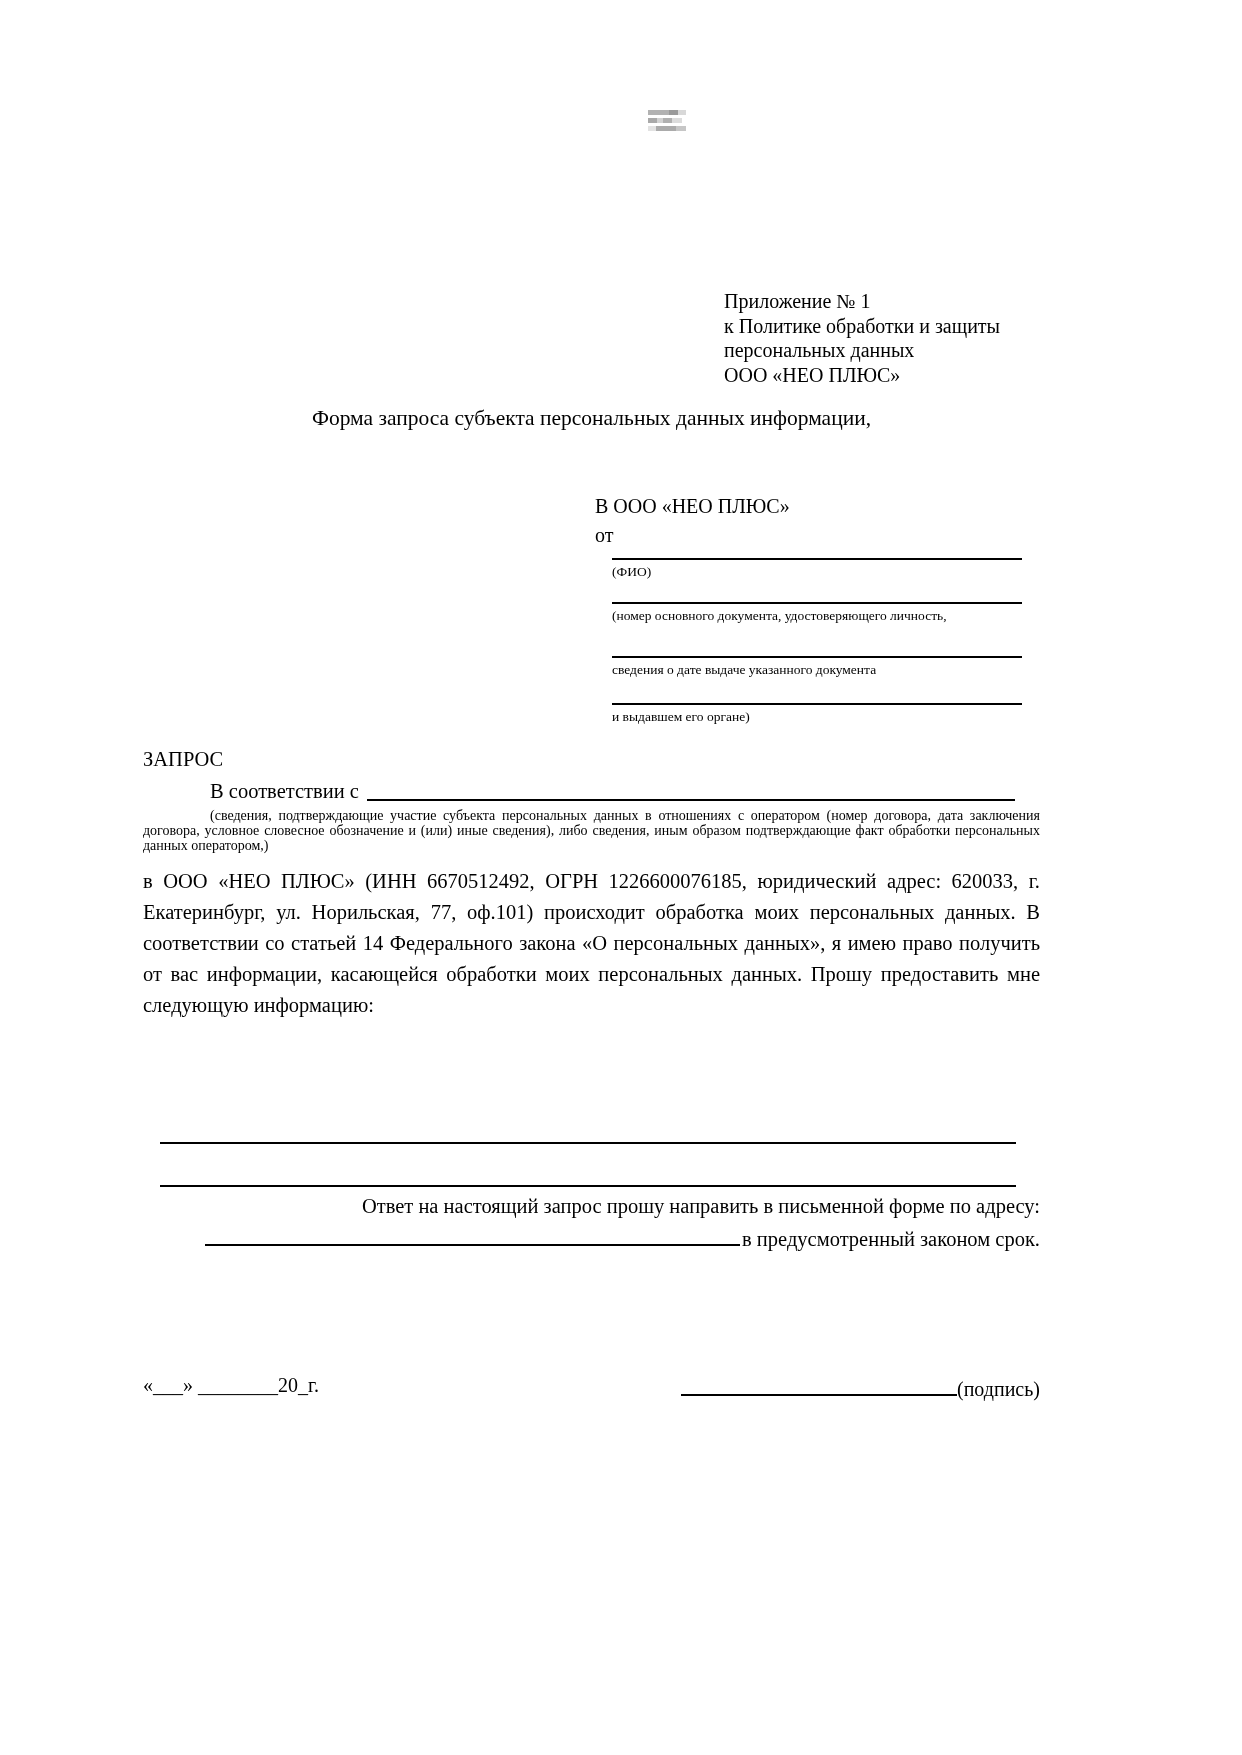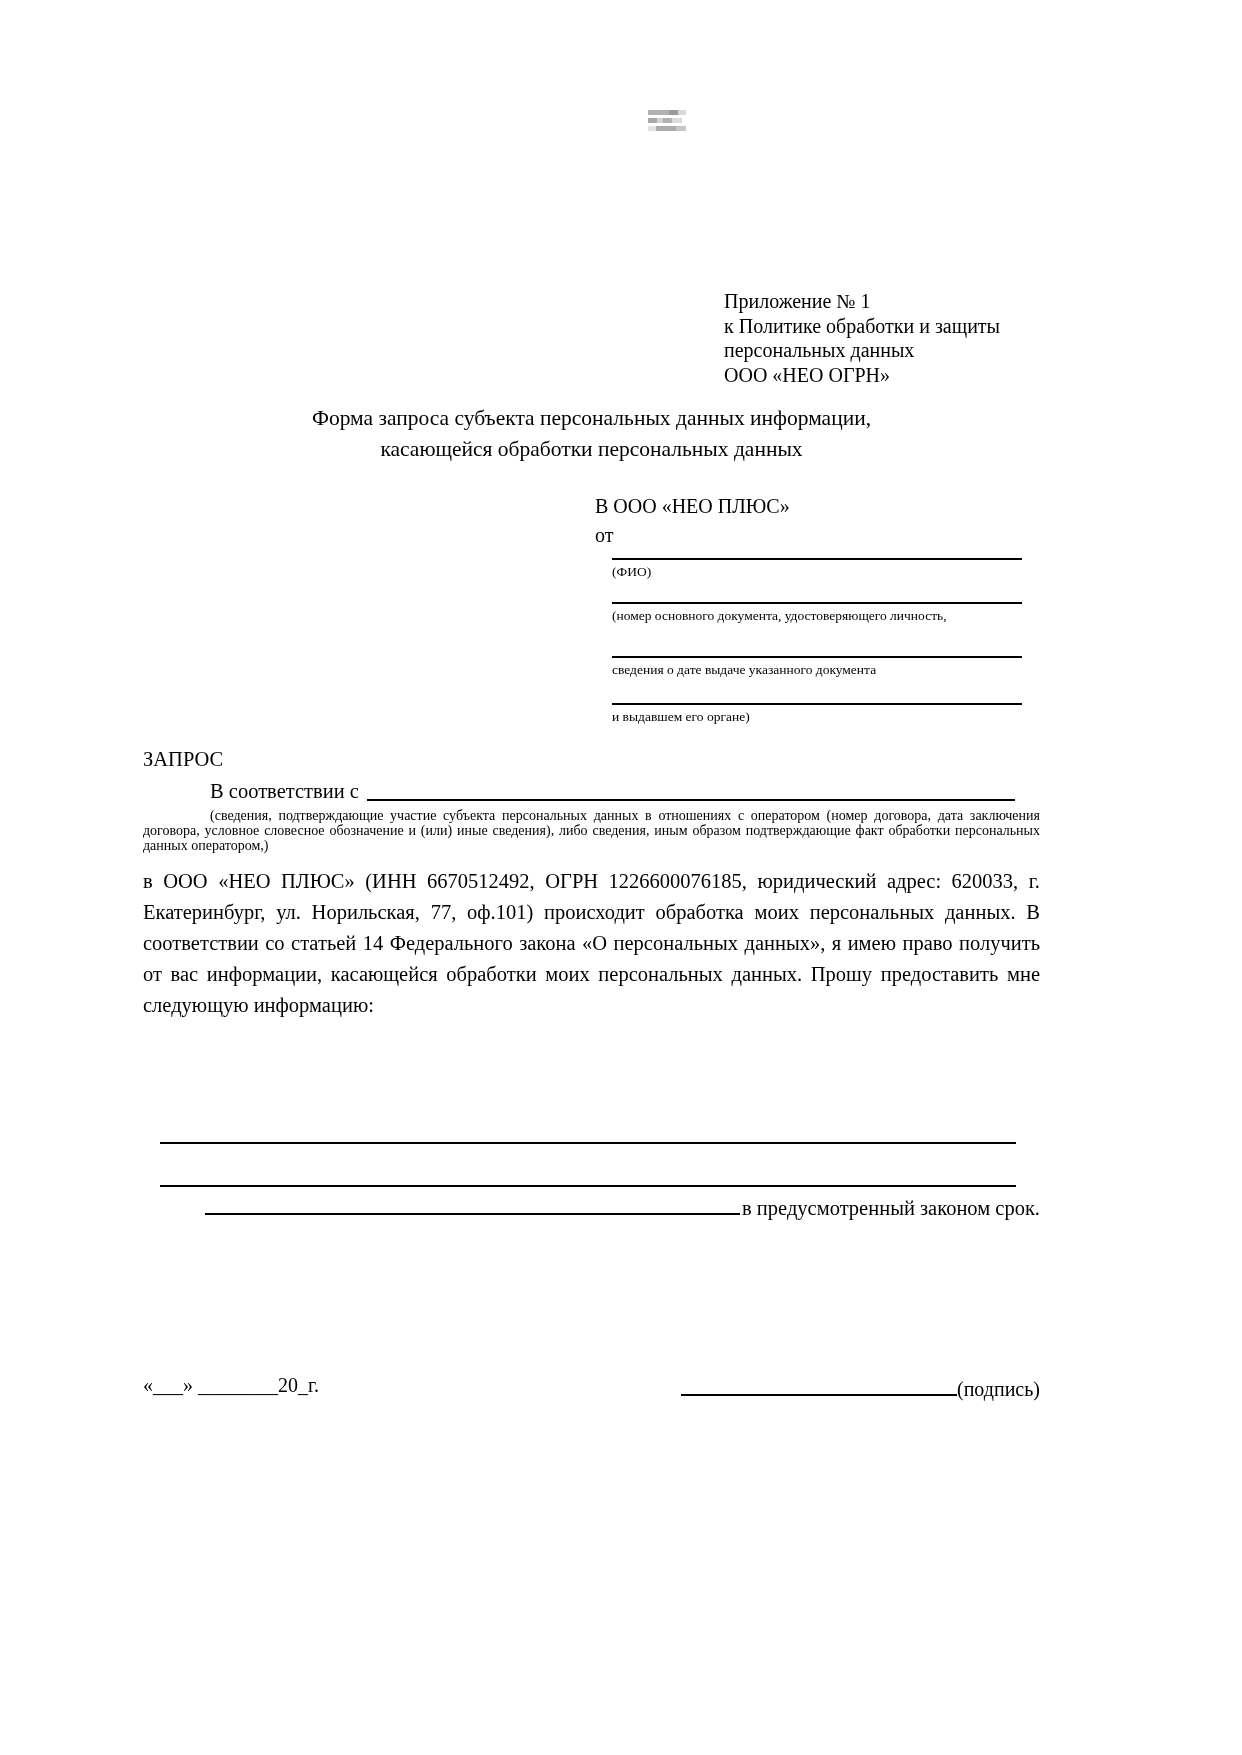"ООО «НЕО ОГРН»" div { text: ОГРН -> ПЛЮС }
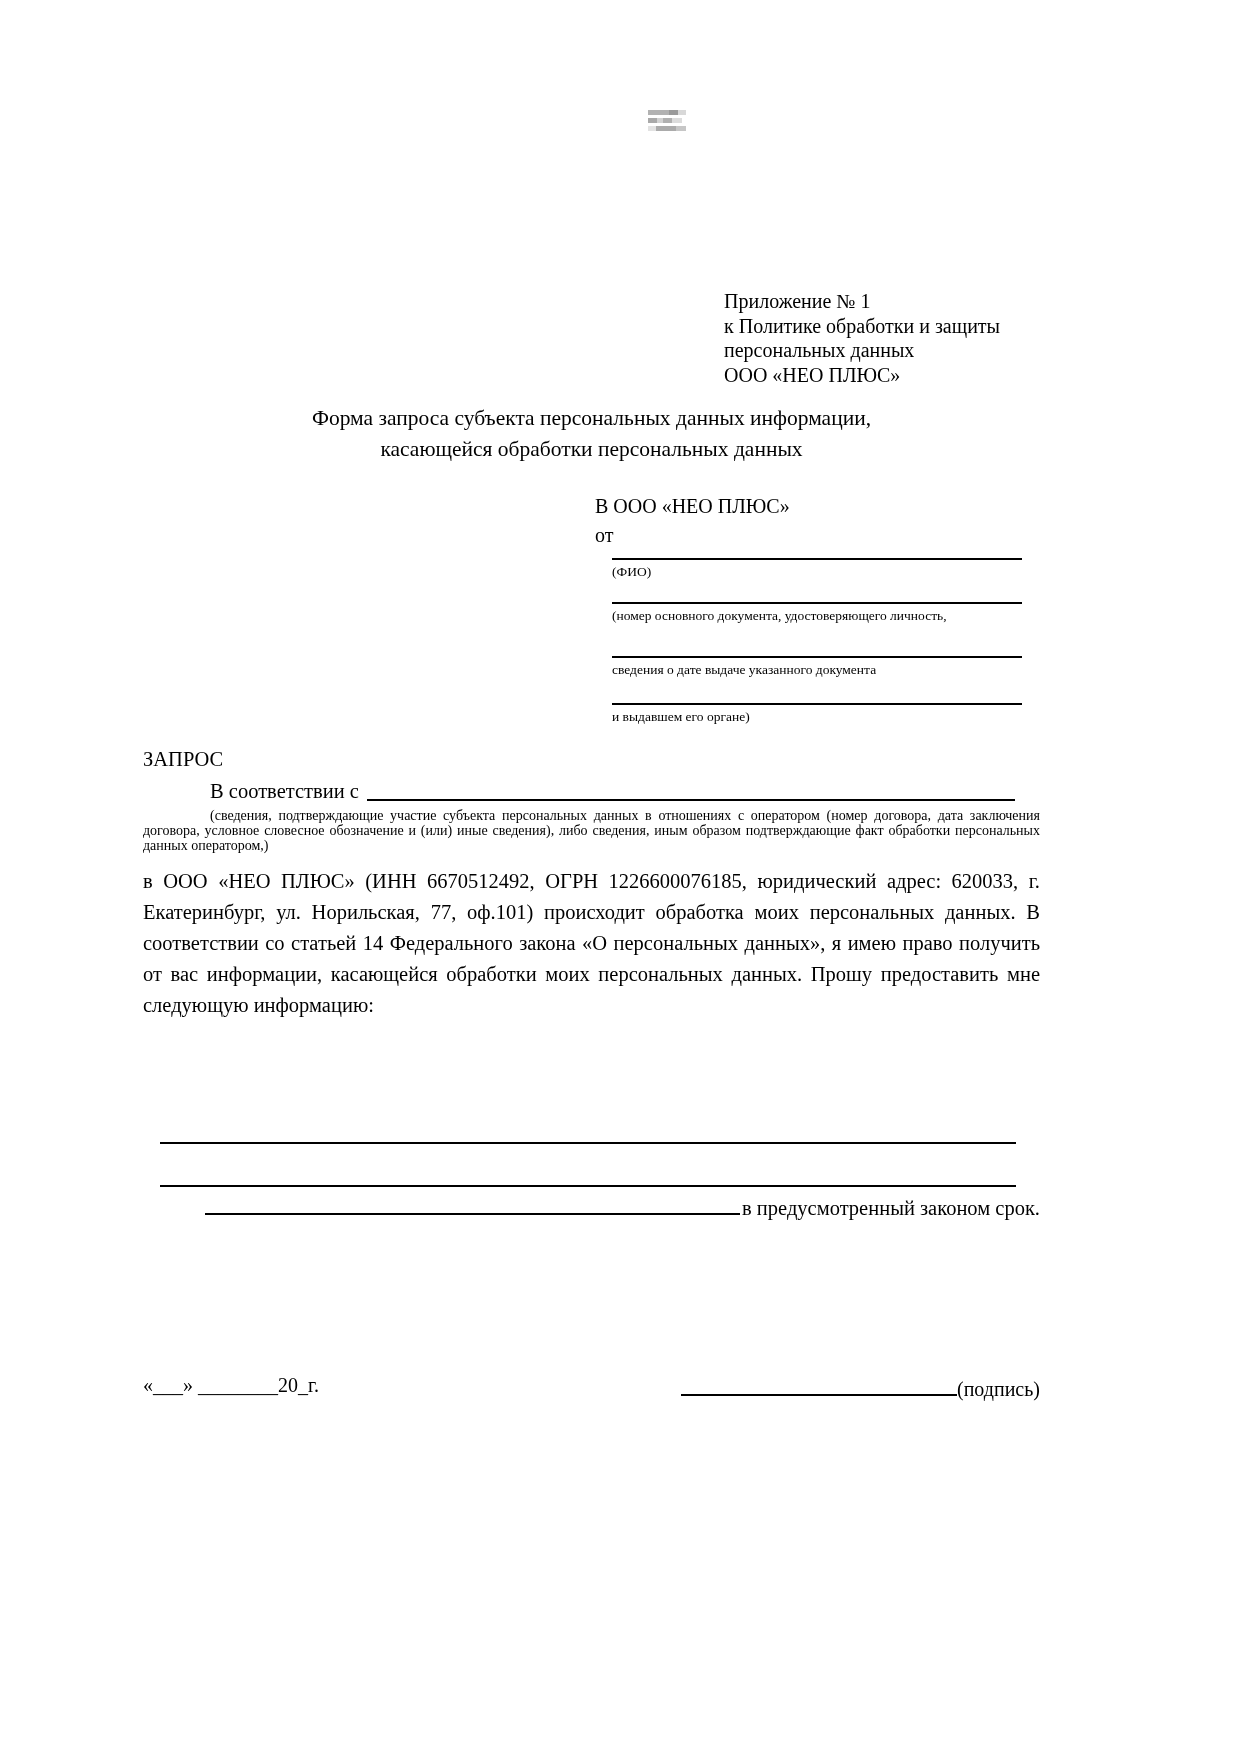"касающейся обработки персональных данных" div { html: <div>касающейся обработки персональных данных</div> -> none }
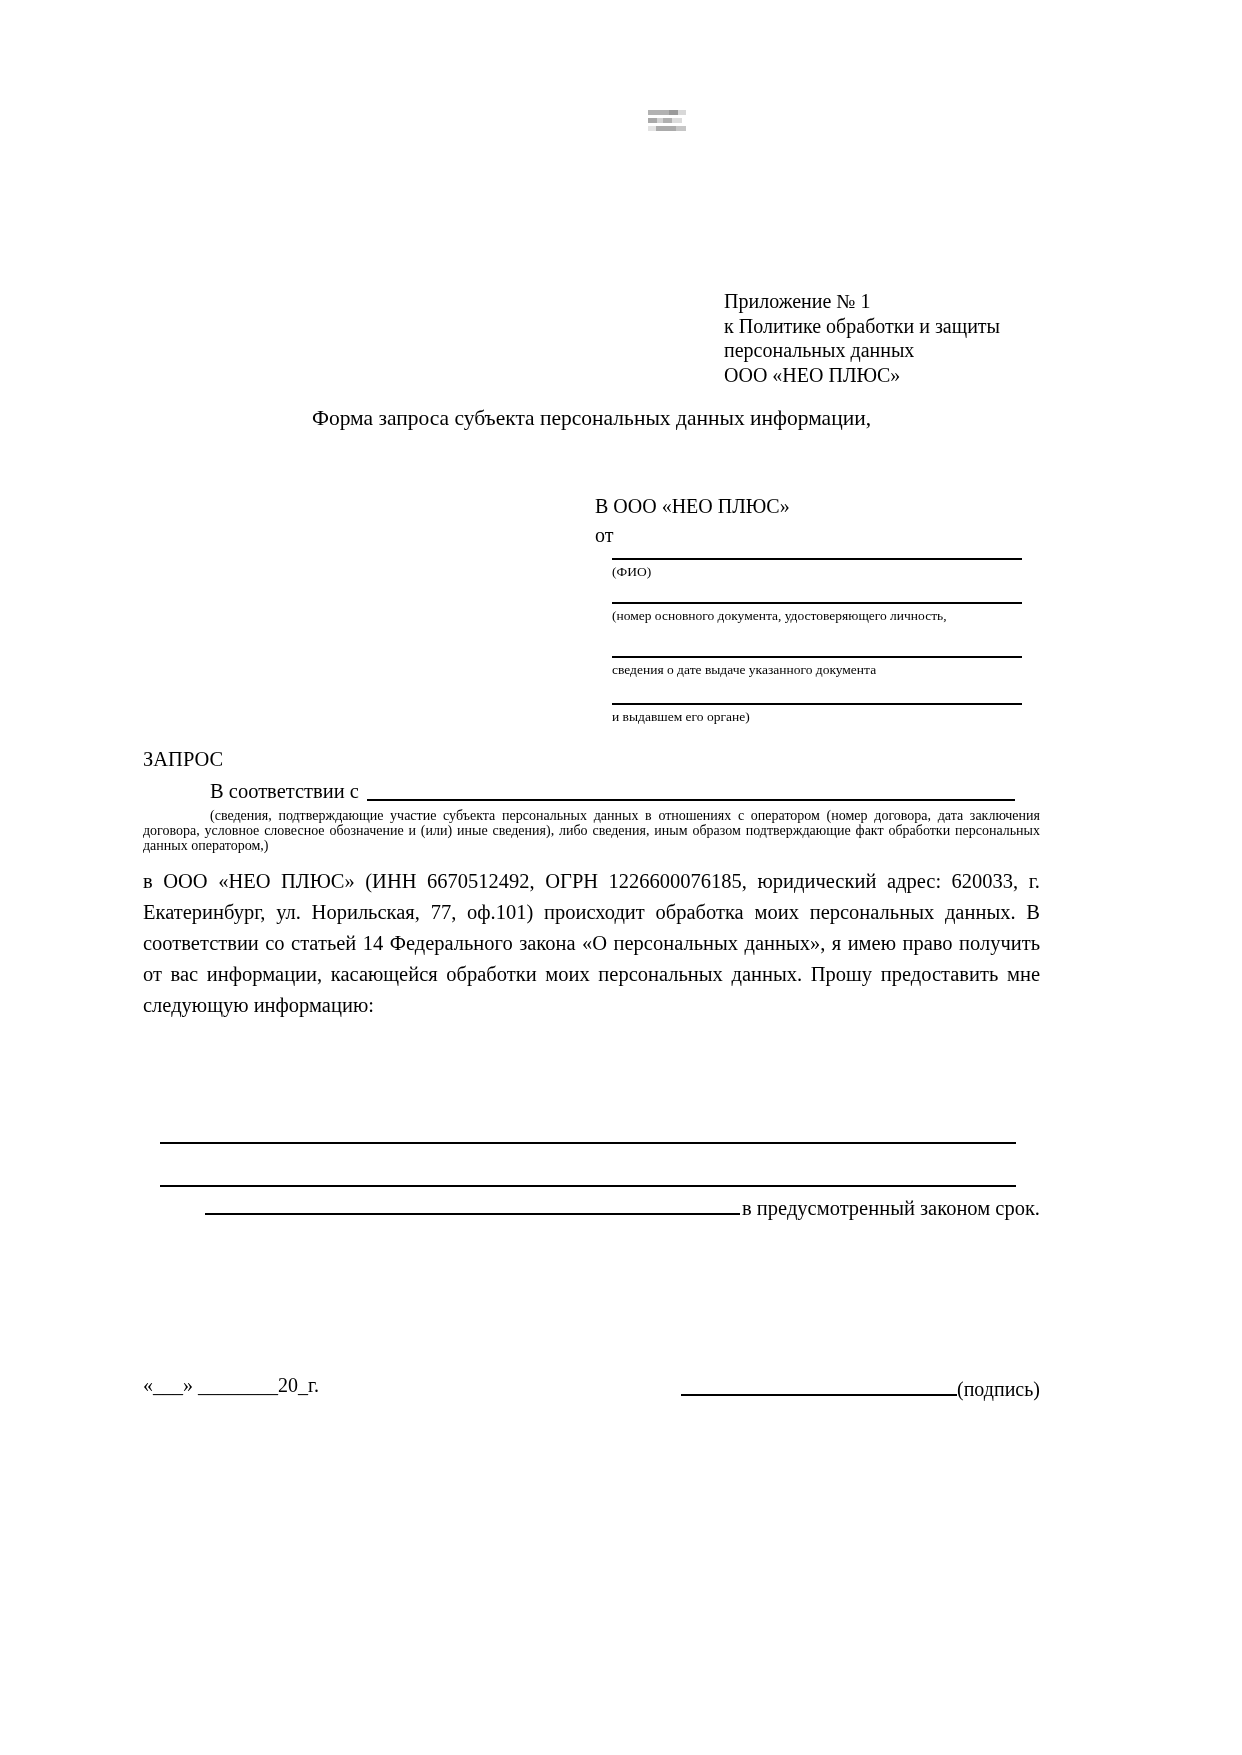"Ответ на настоящий запрос прошу" div { html: none -> <div>Ответ на настоящий запрос прошу направить в письменной форме по адресу:</div> }
